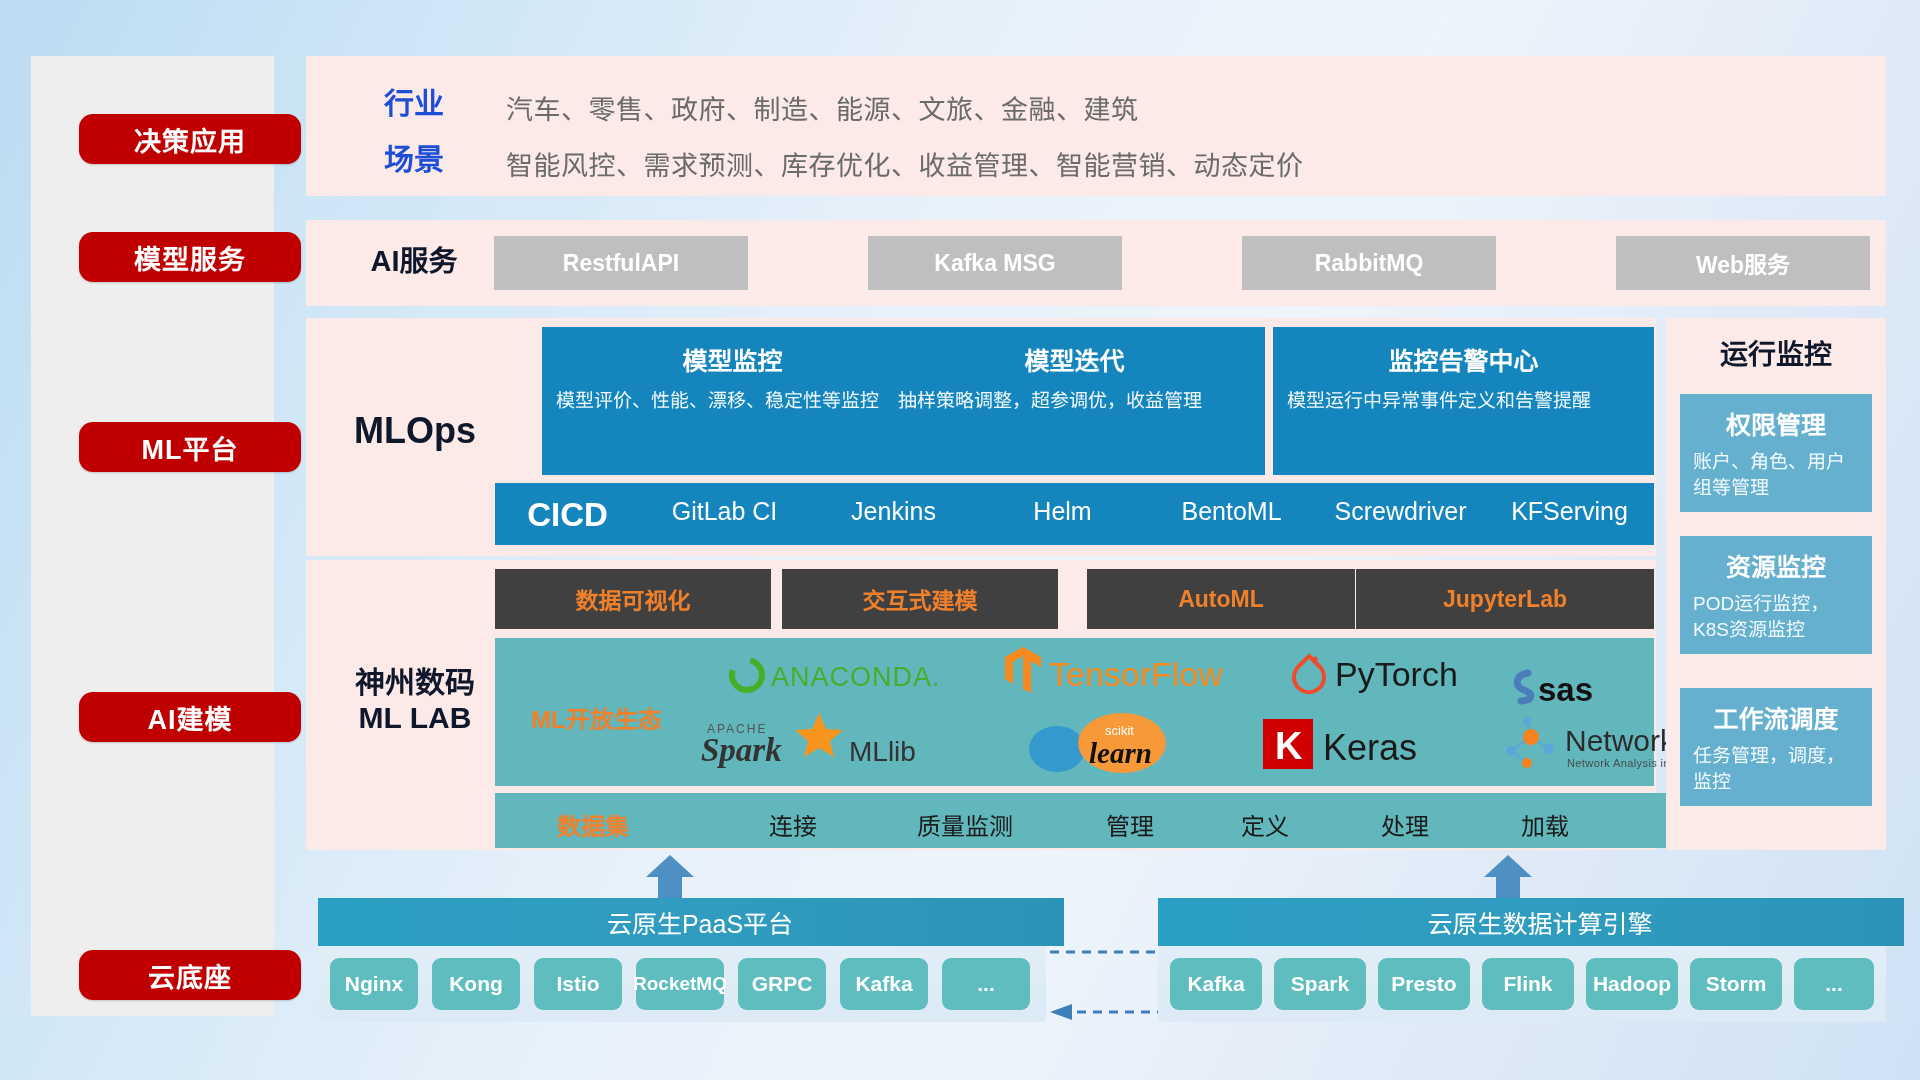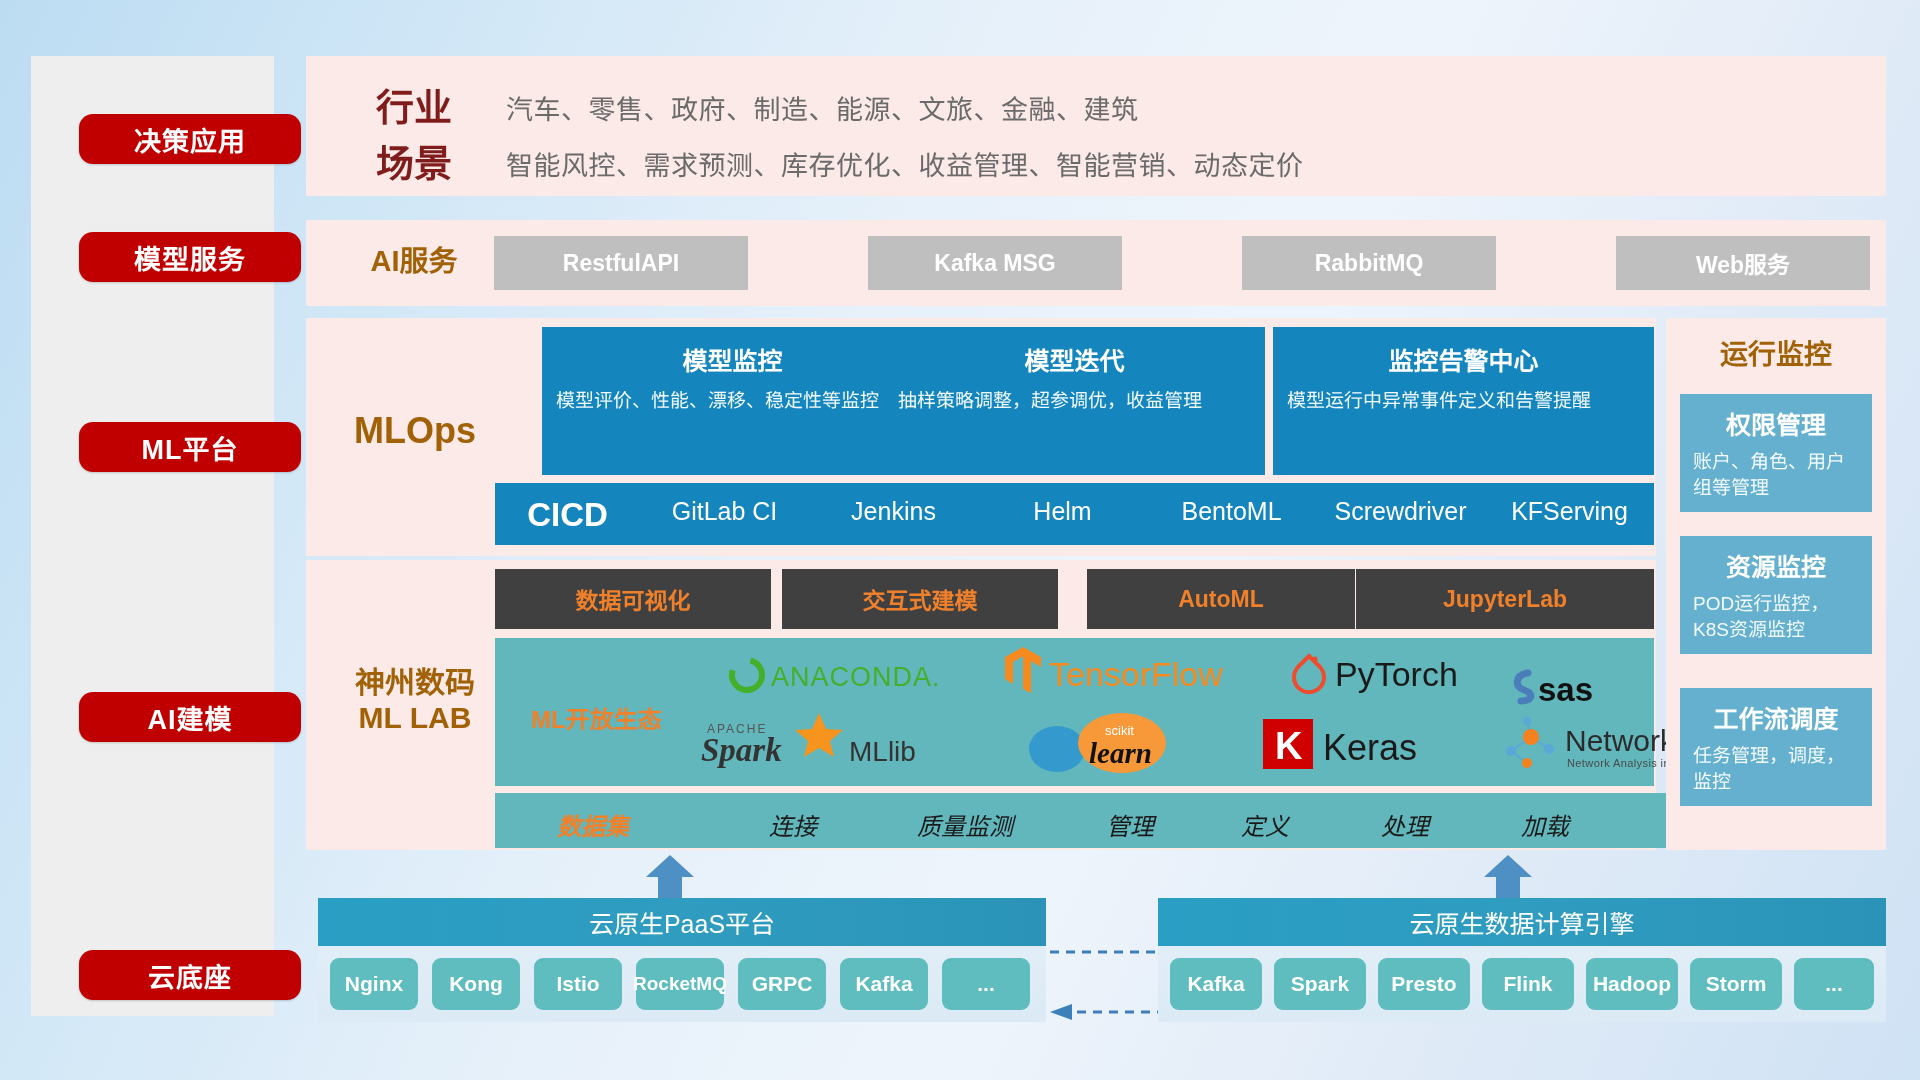"行业" .kv-key { color: #7f1d1d -> #1d4ed8; font-size: 38px -> 30px }
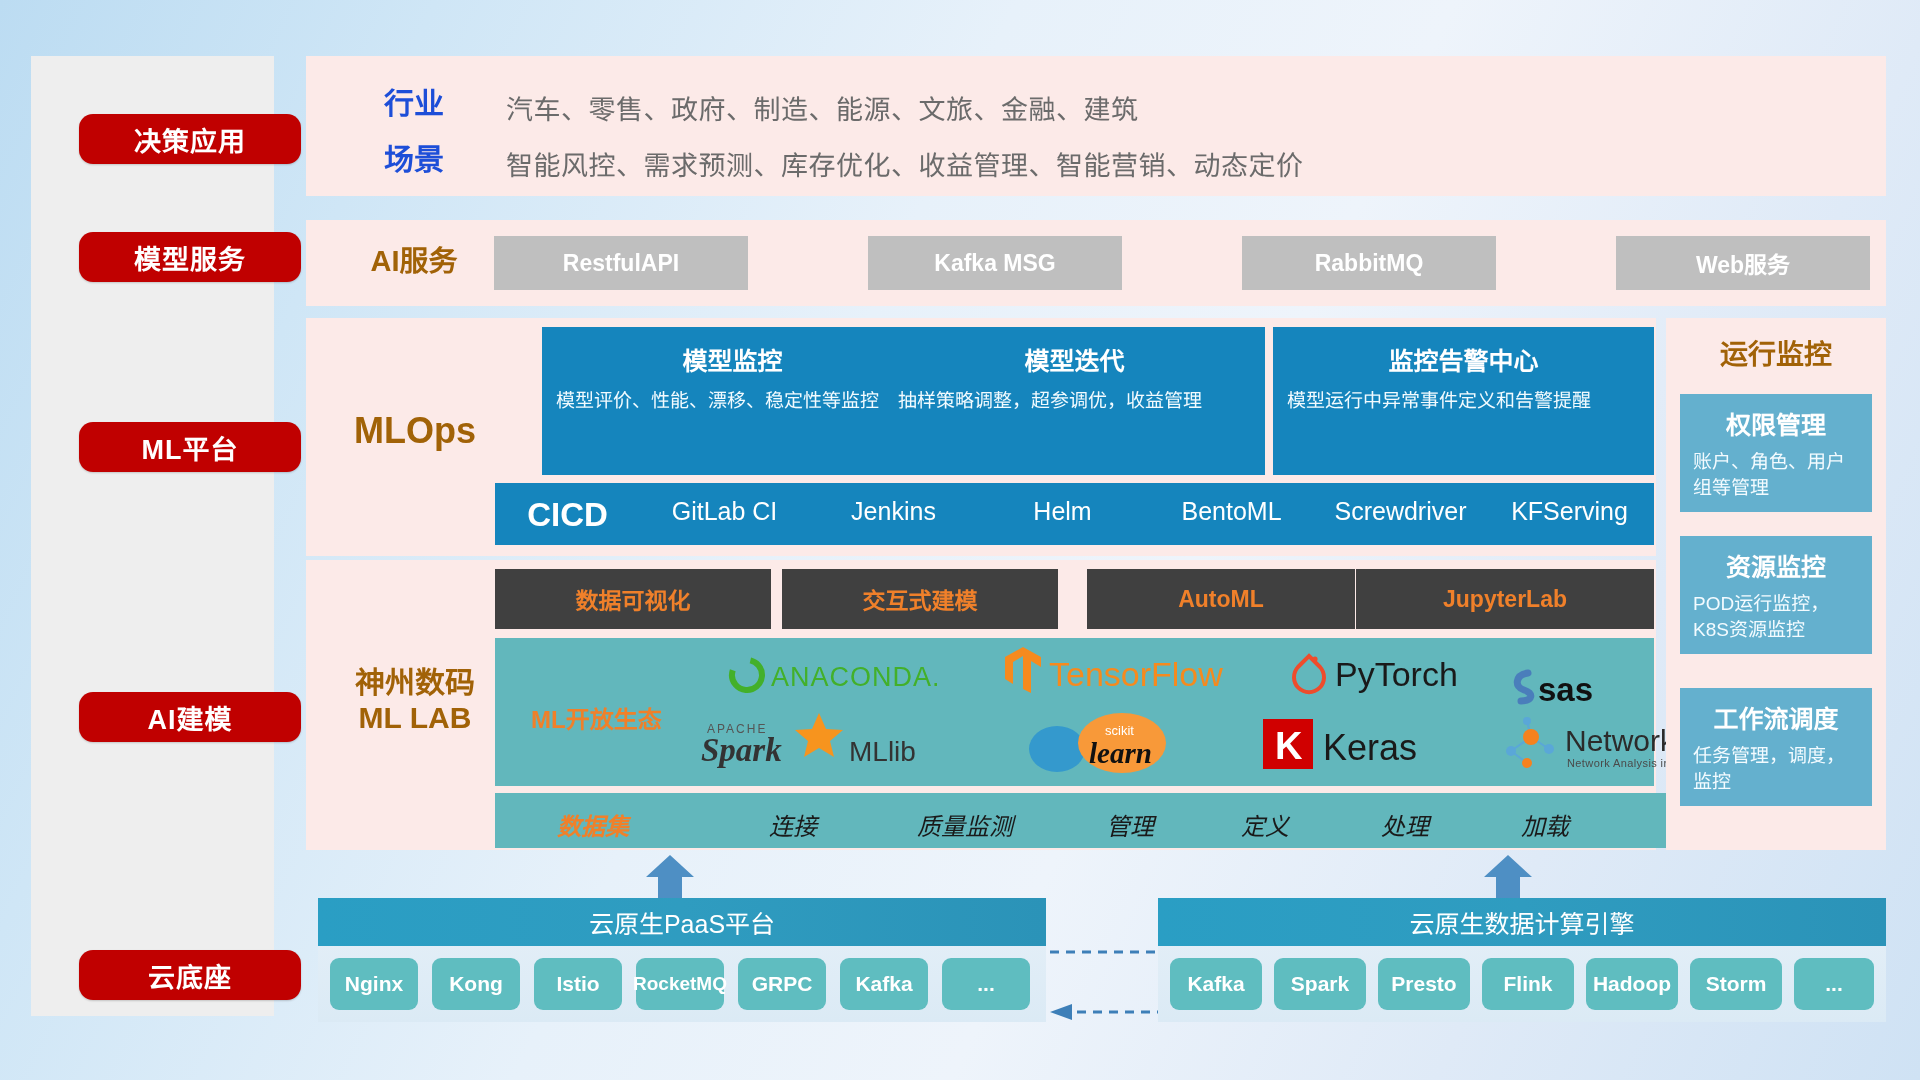"AI服务" .rowlabel { color: #a16207 -> #0f172a }
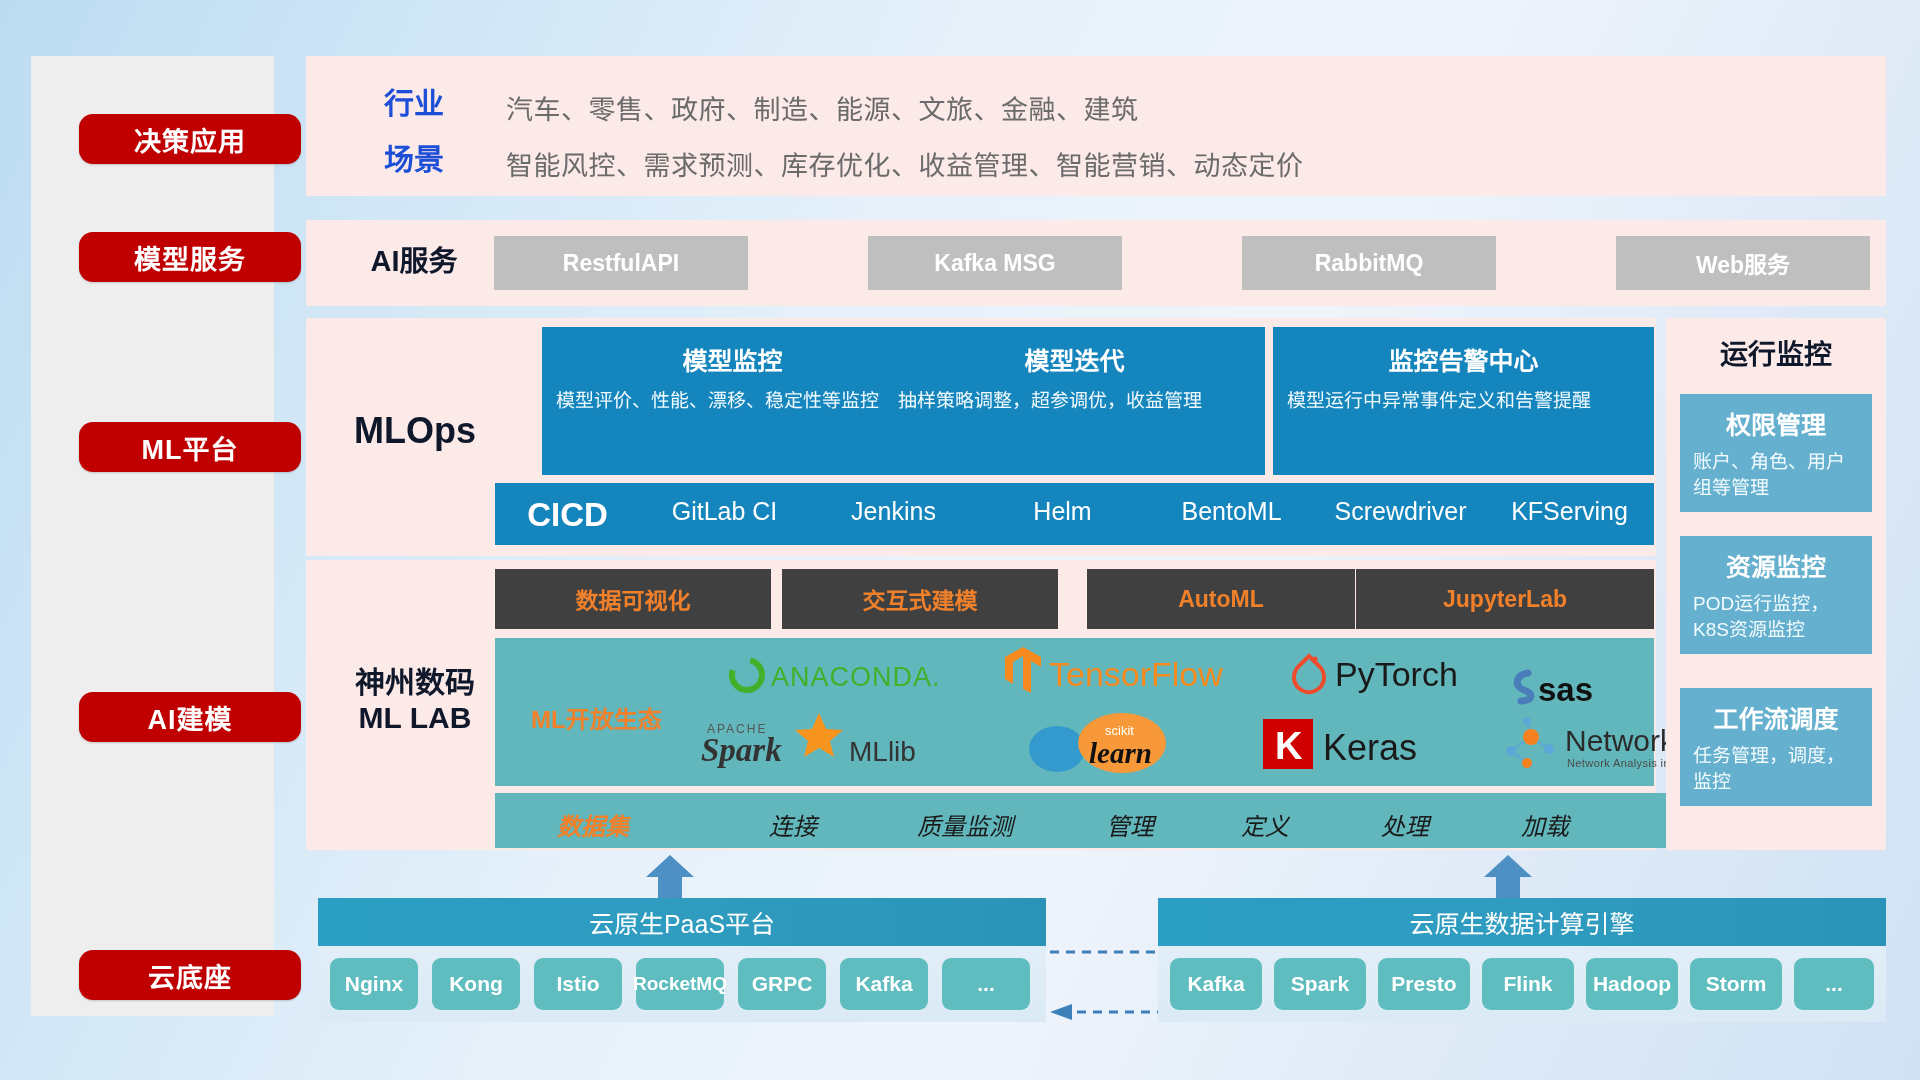"数据集" div.teal-band { font-style: italic -> none }
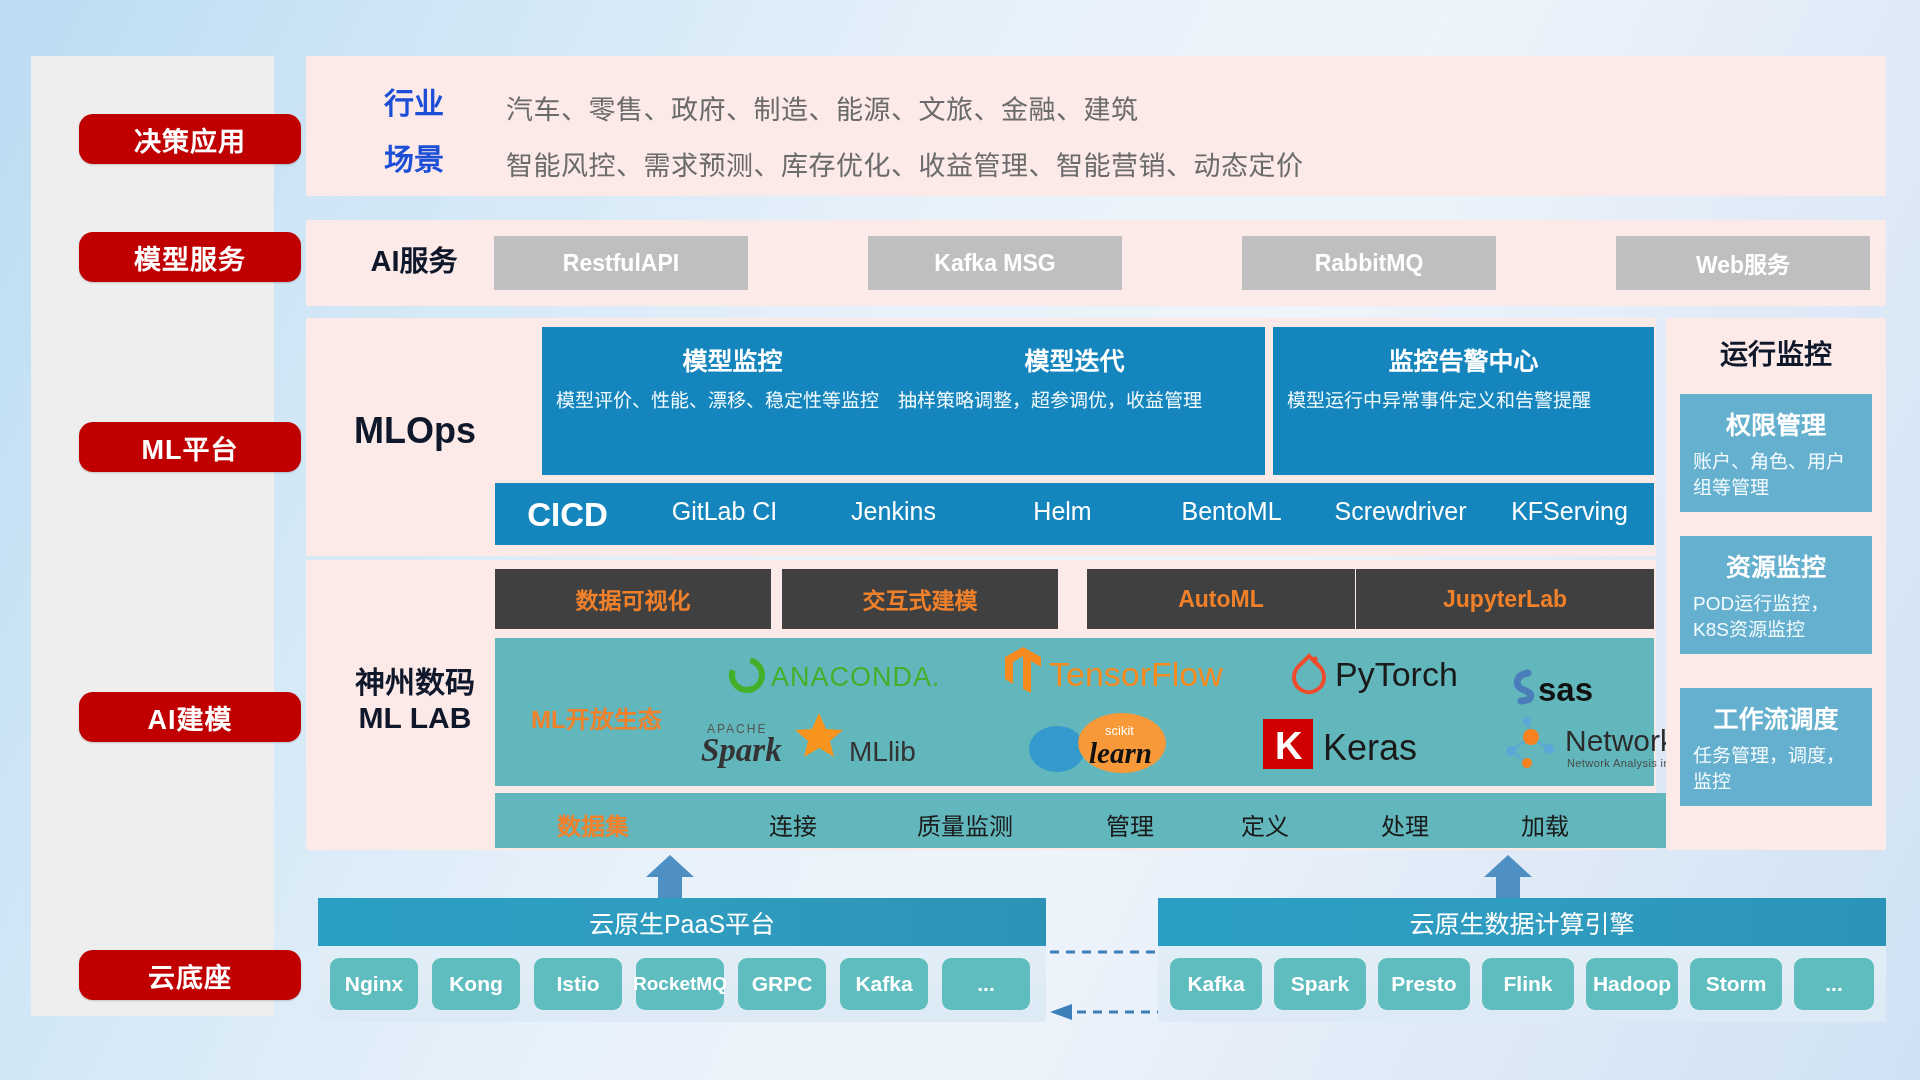"云原生PaaS平台" .cloud-head { padding-left: none -> 18px }
